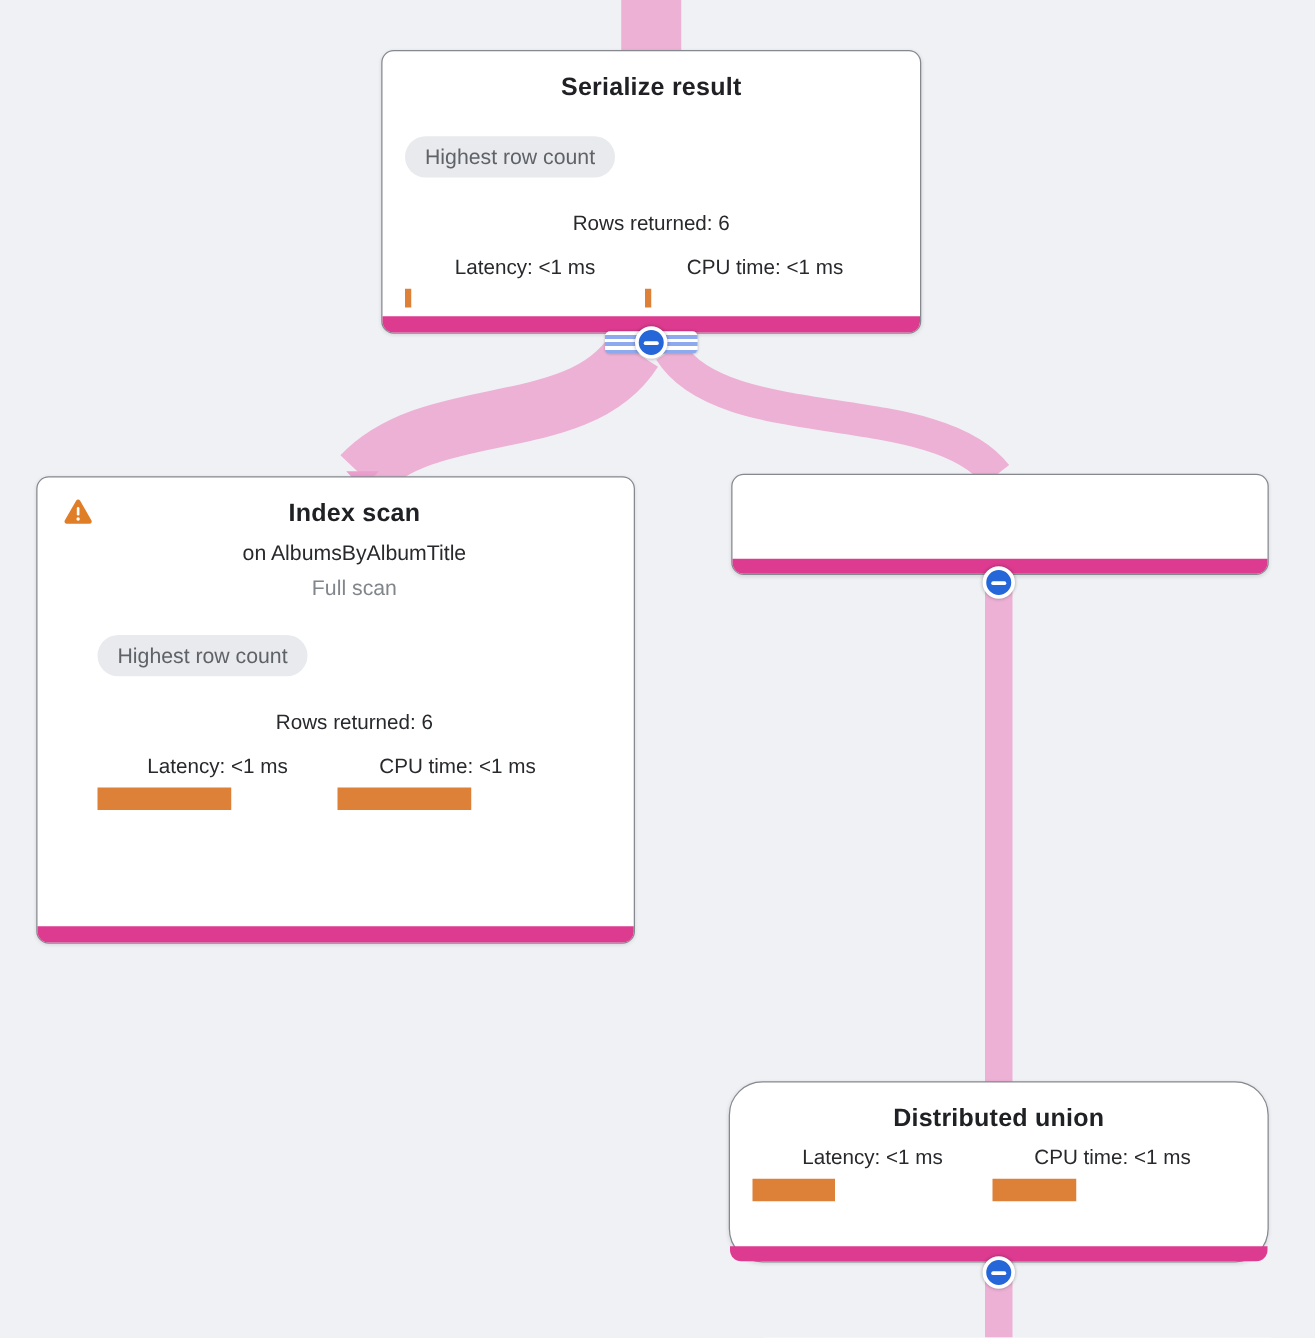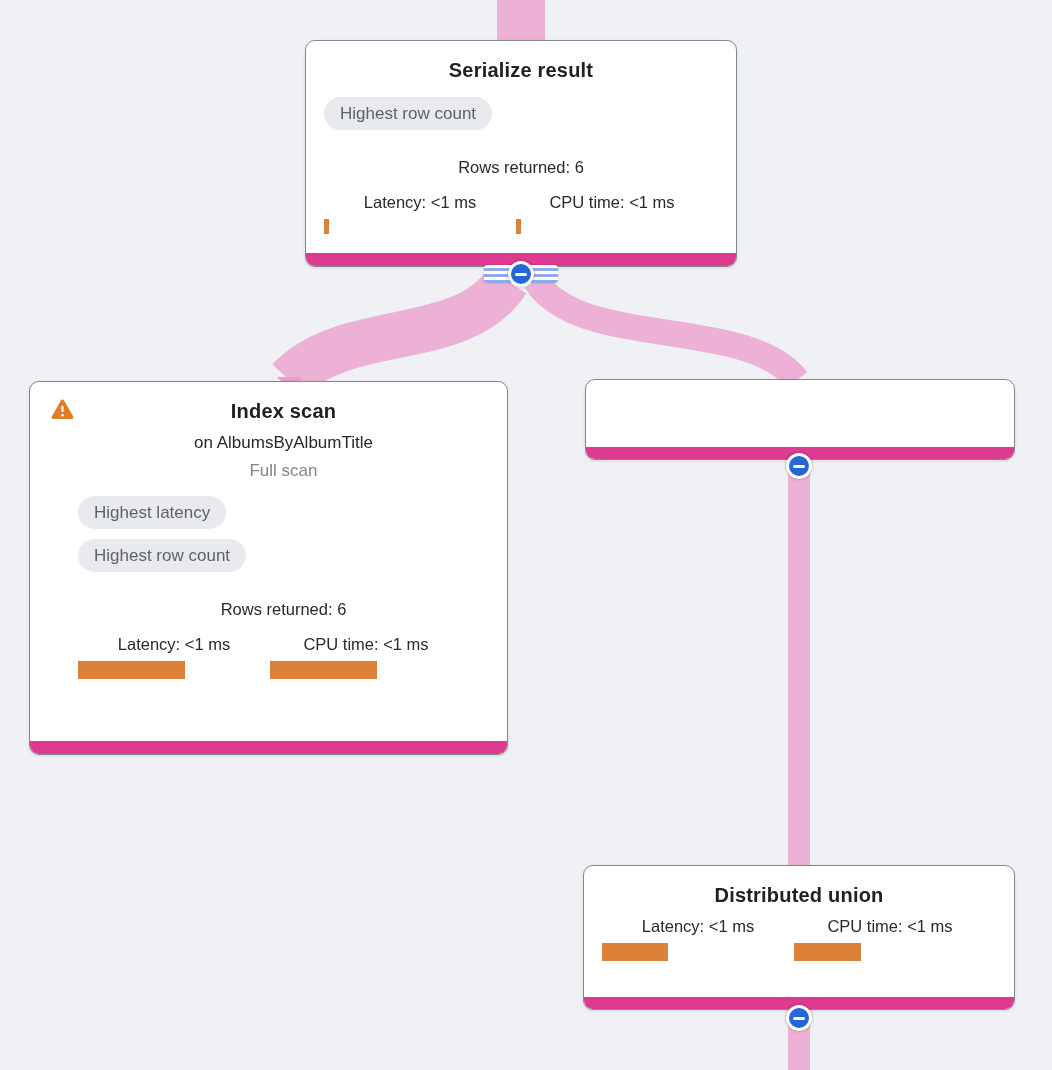"Highest row count" .chip-col { margin-top: 13px -> 25px }
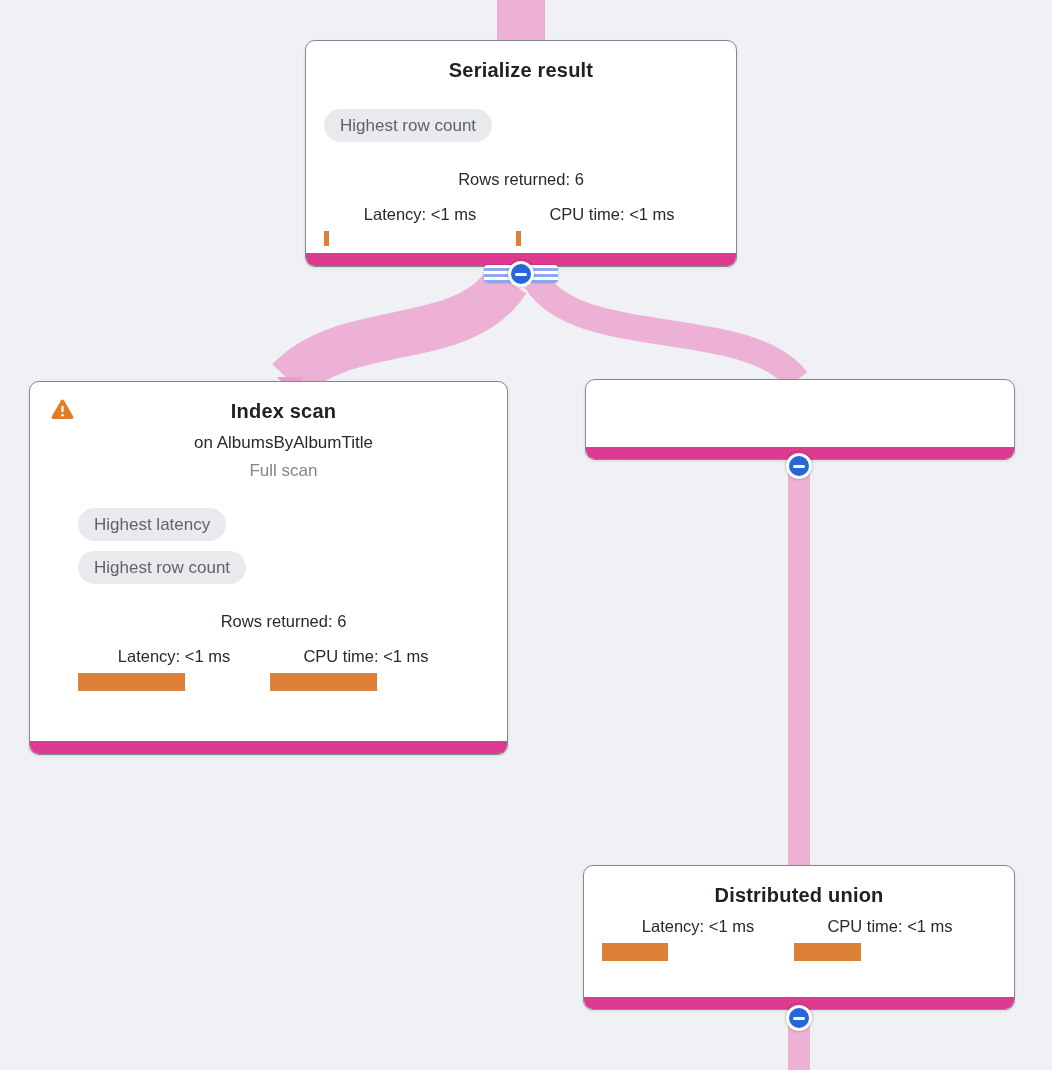"Highest latency" span.chip { html: <span>Highest latency</span> -> none }
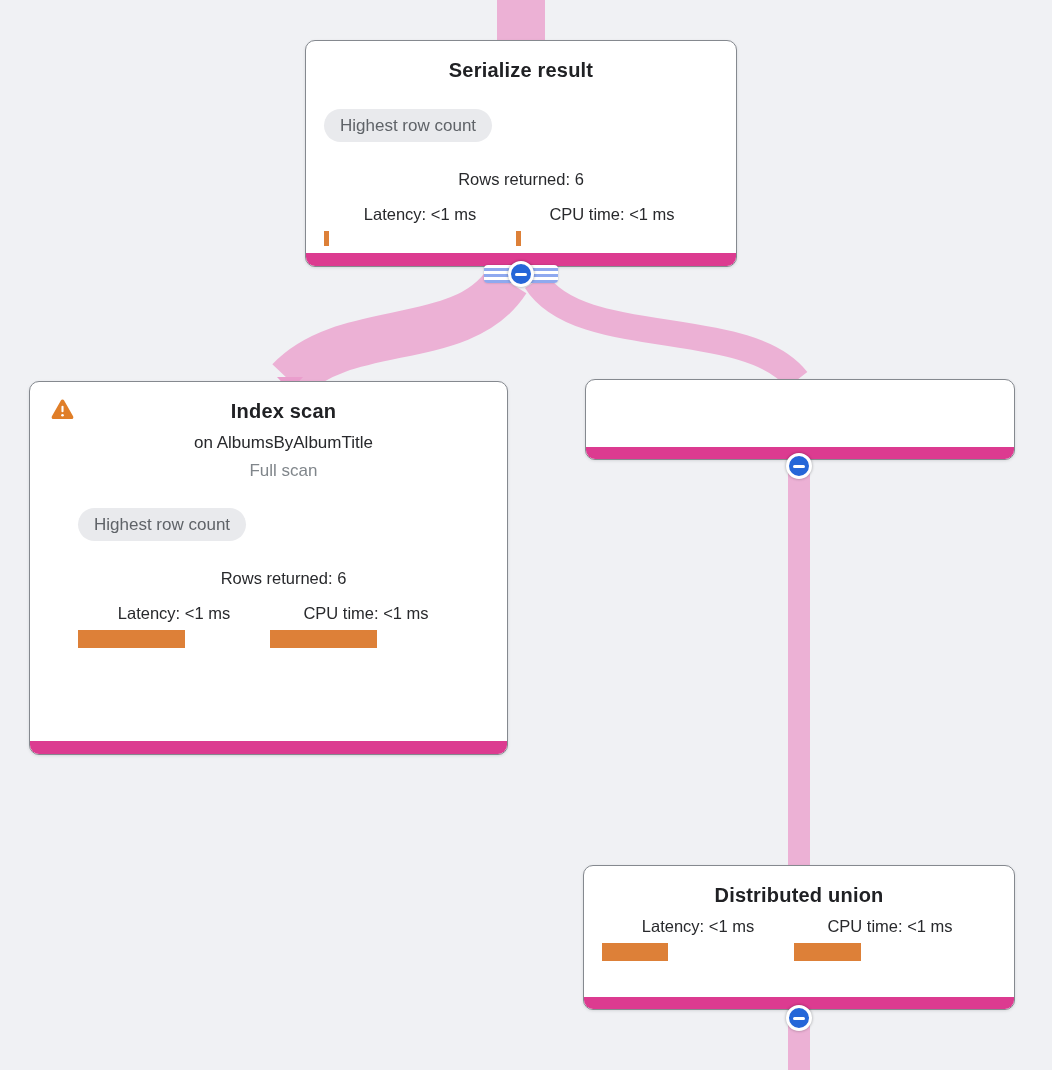"Distributed union" div.node { border-radius: none -> 27px }
